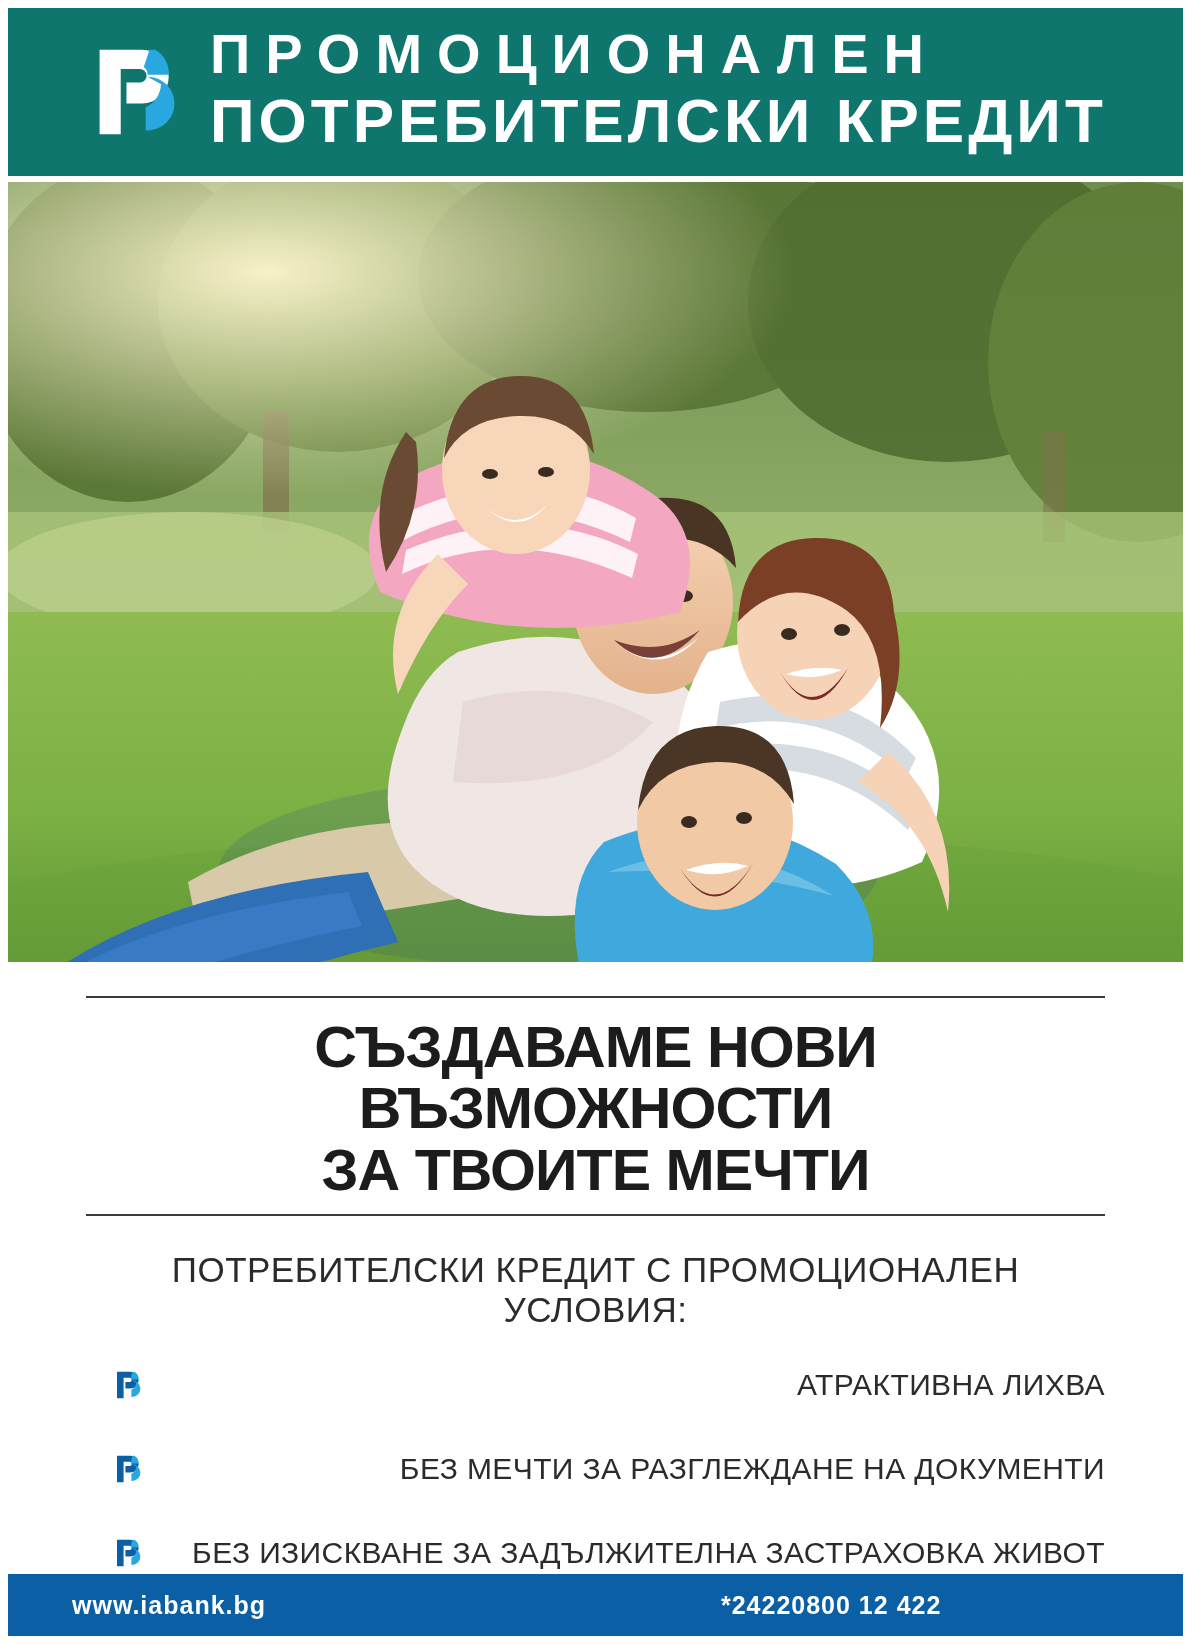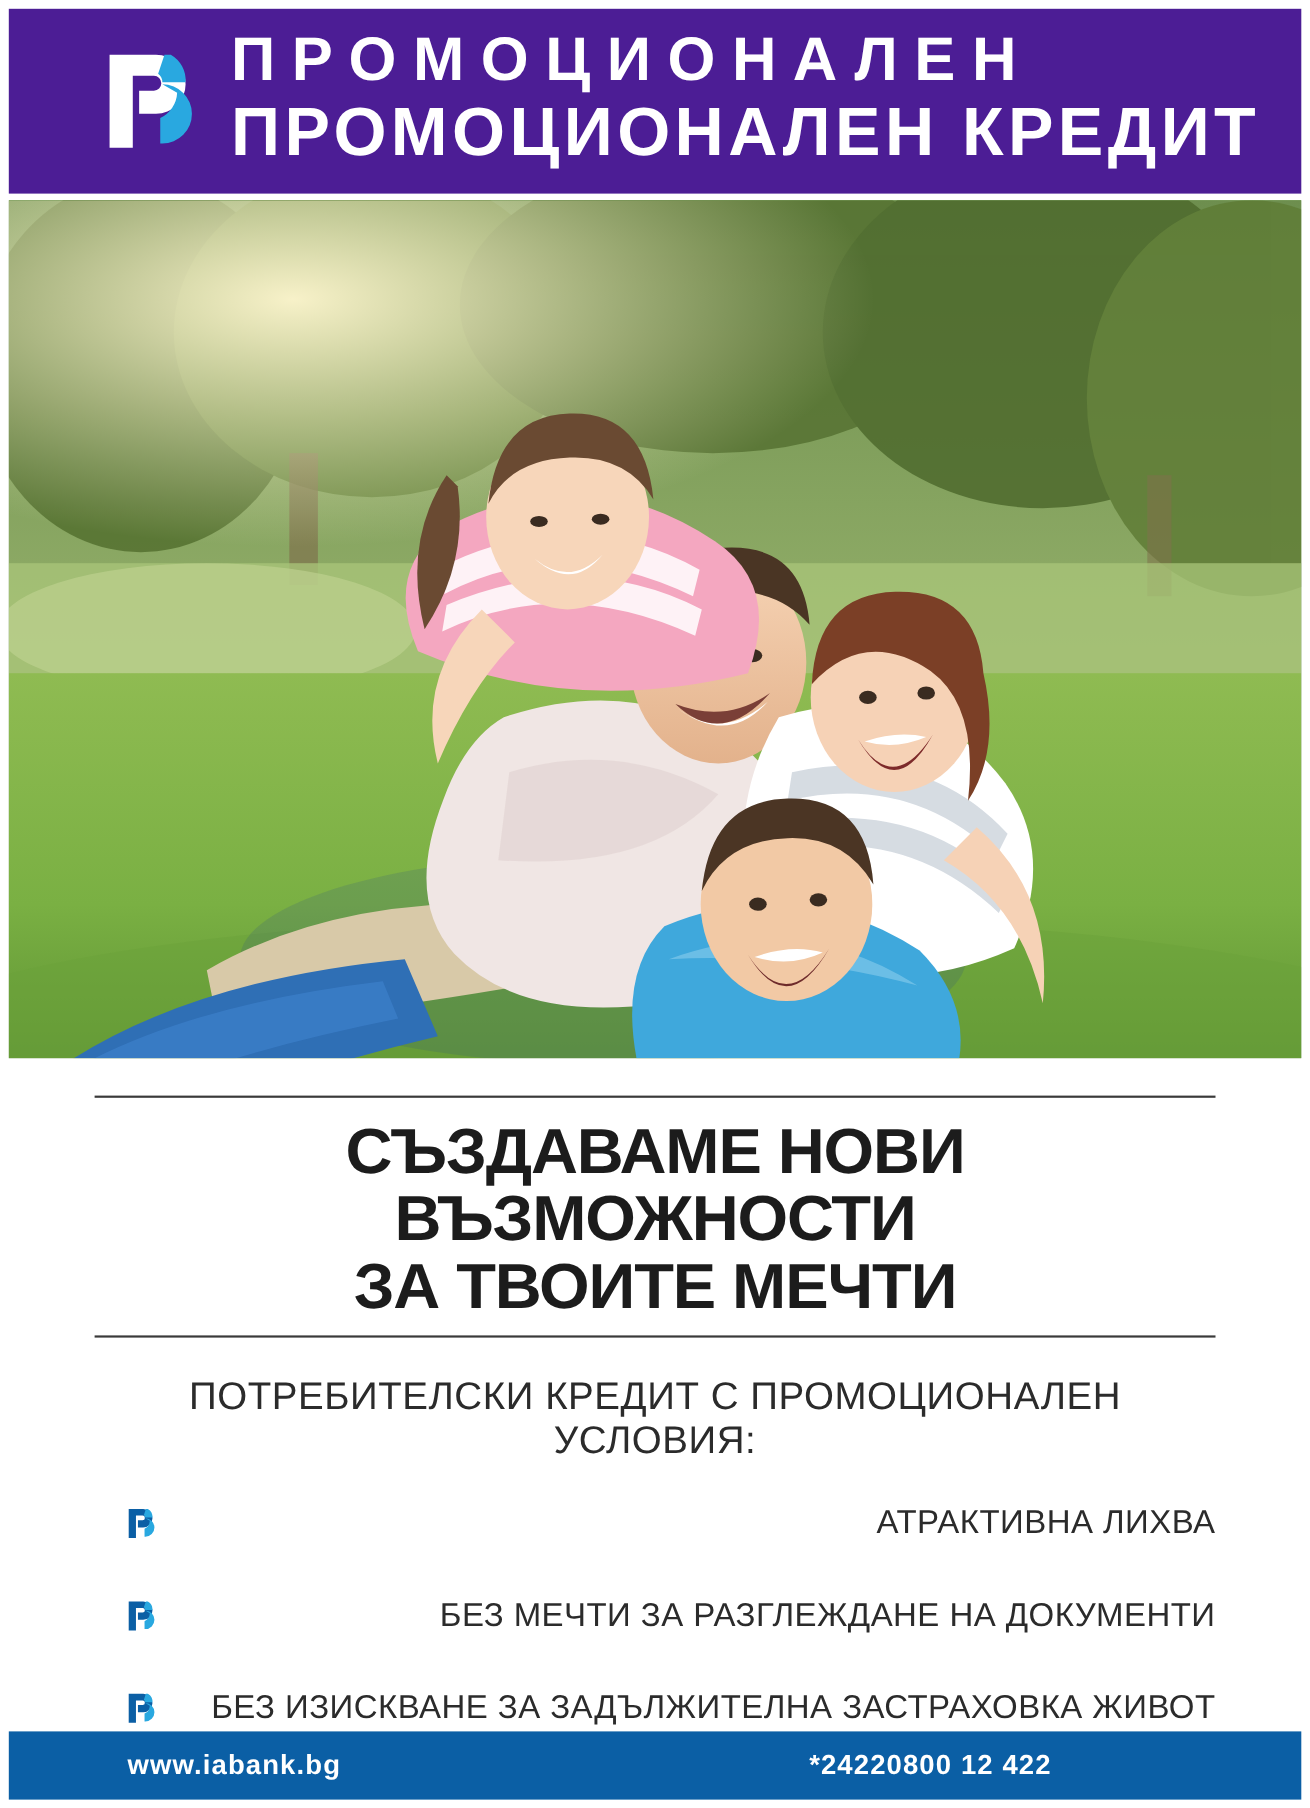"ПРОМОЦИОНАЛЕН" .header { background: #4c1d95 -> #0f766e }
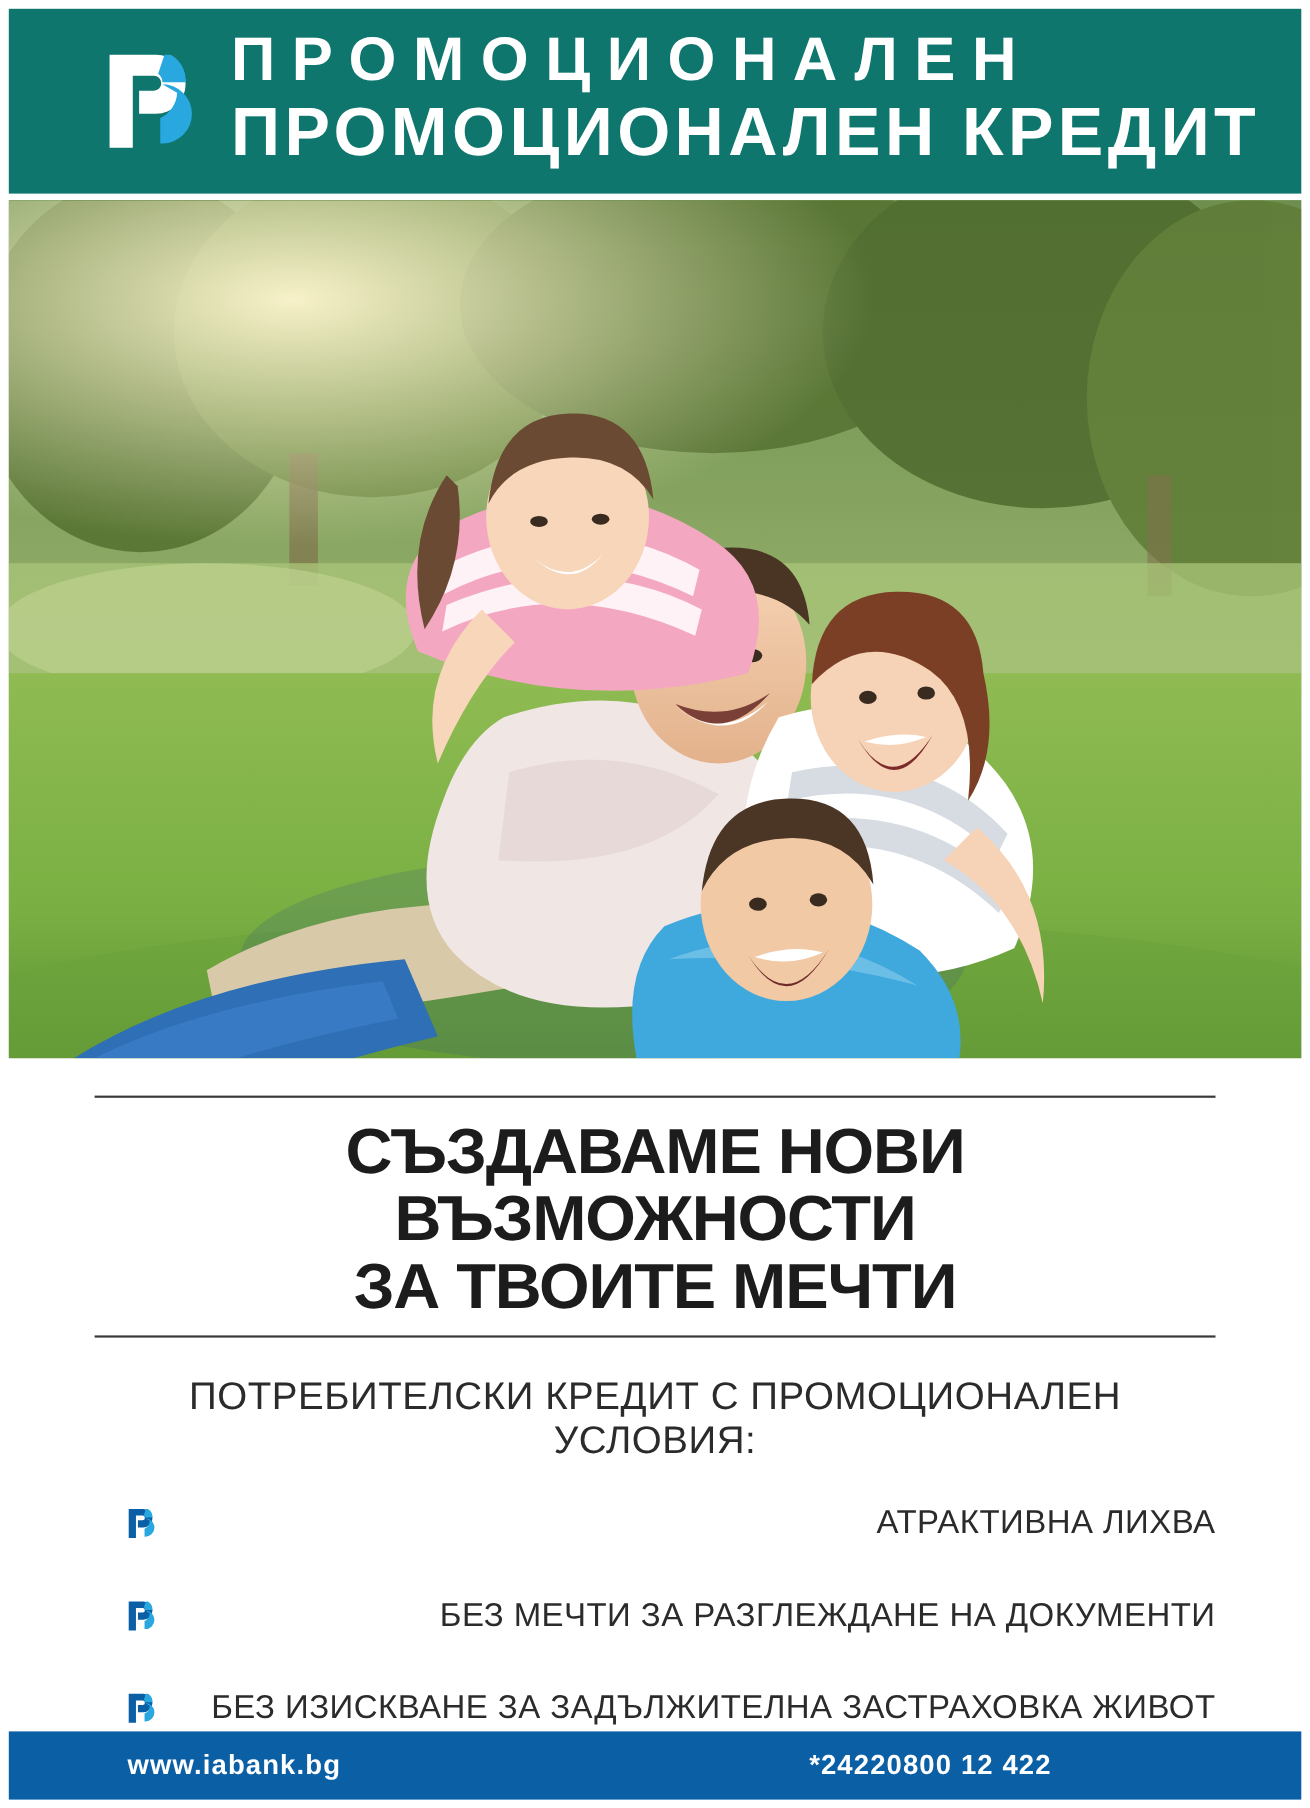"ПРОМОЦИОНАЛЕН КРЕДИТ" div.header-line2 { text: ПРОМОЦИОНАЛЕН -> ПОТРЕБИТЕЛСКИ }
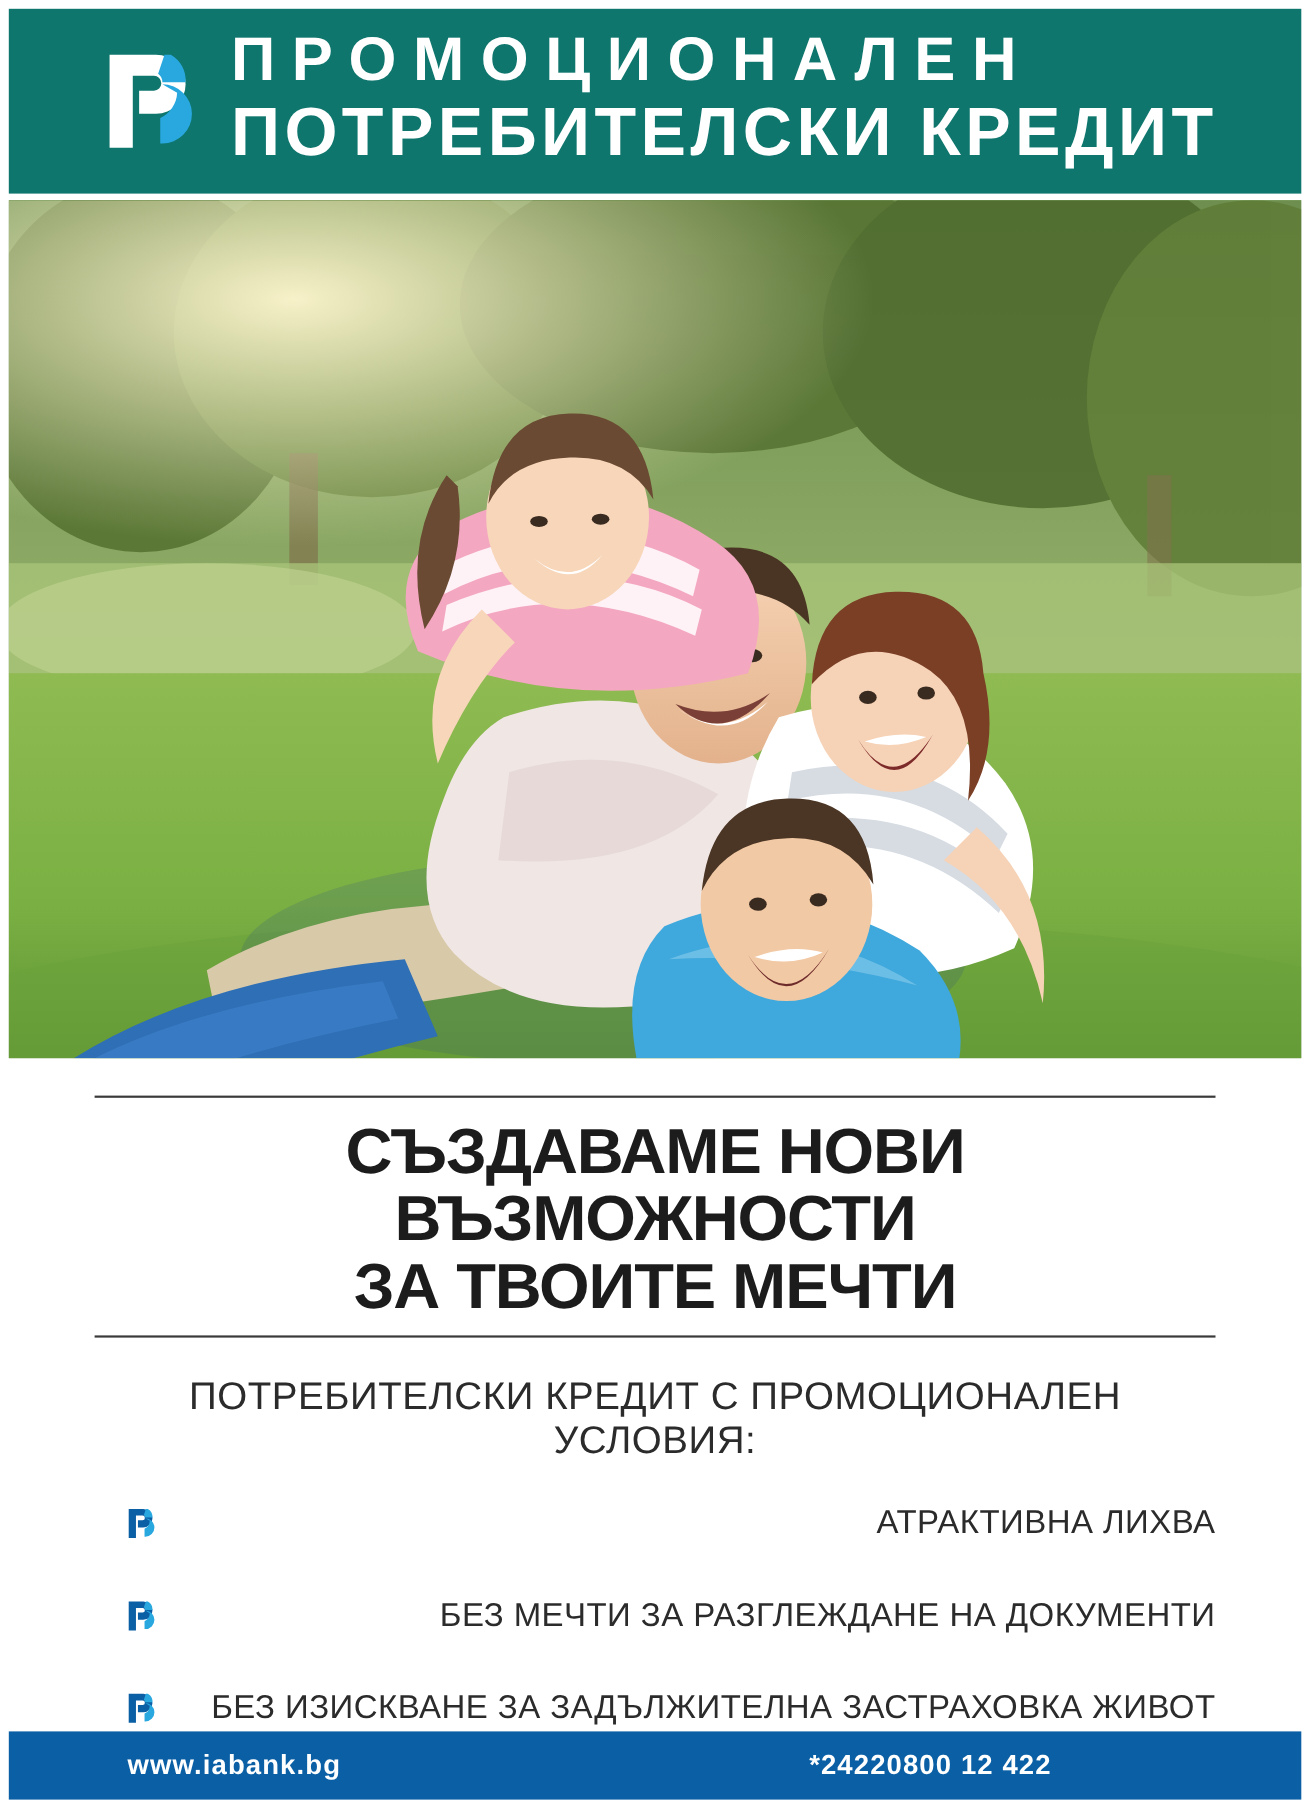"www.iabank.bg" .footer { padding-left: 44px -> none }
